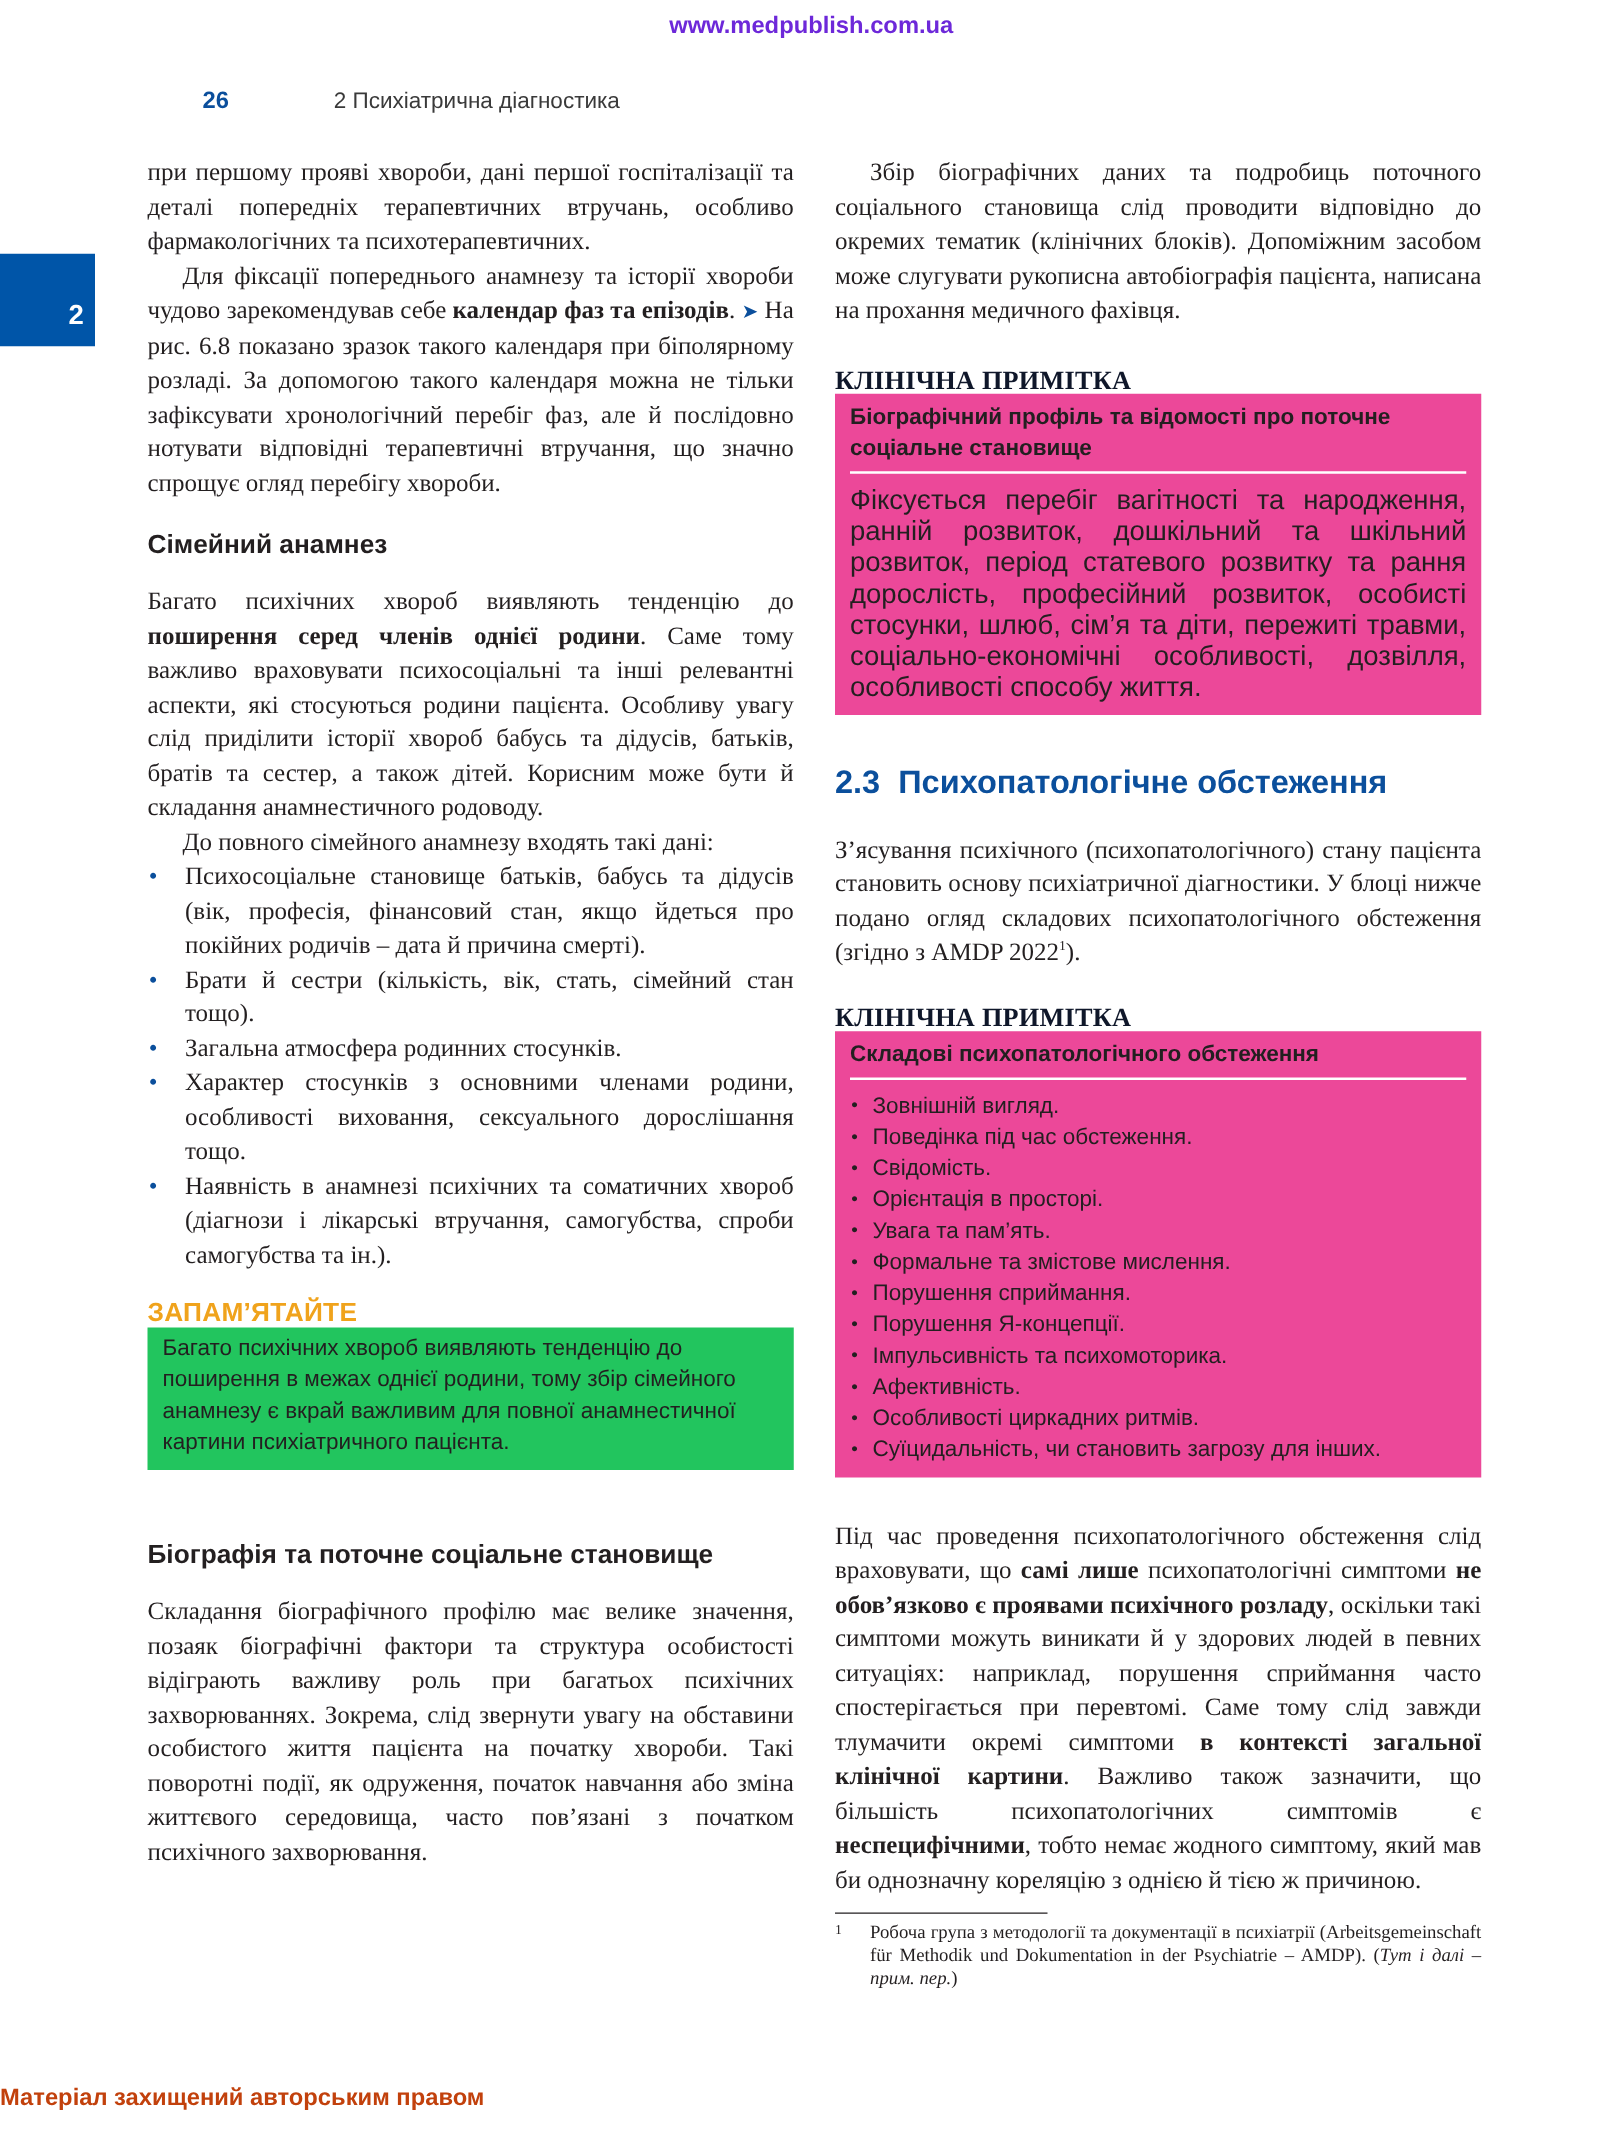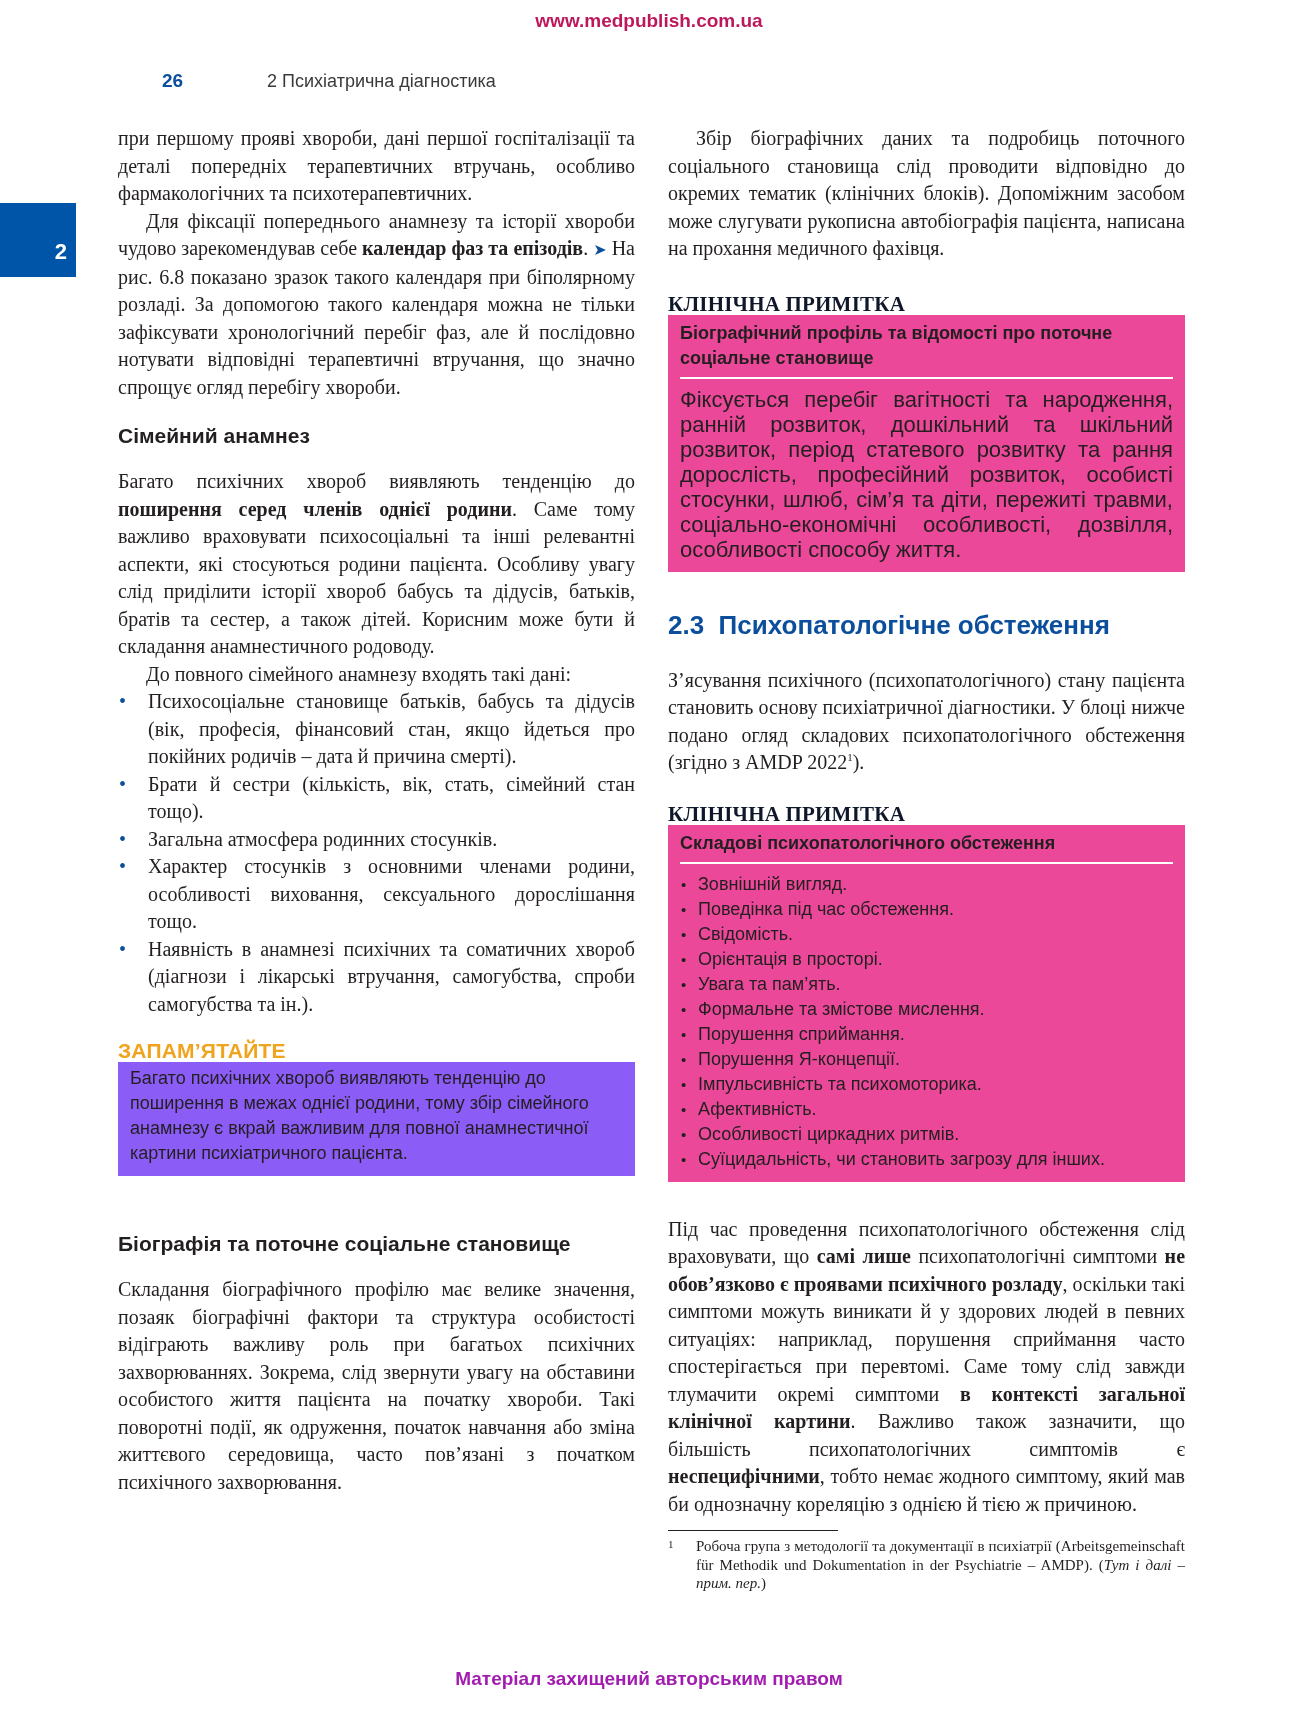"www.medpublish.com.ua" .watermark-top { color: #be185d -> #6d28d9 }
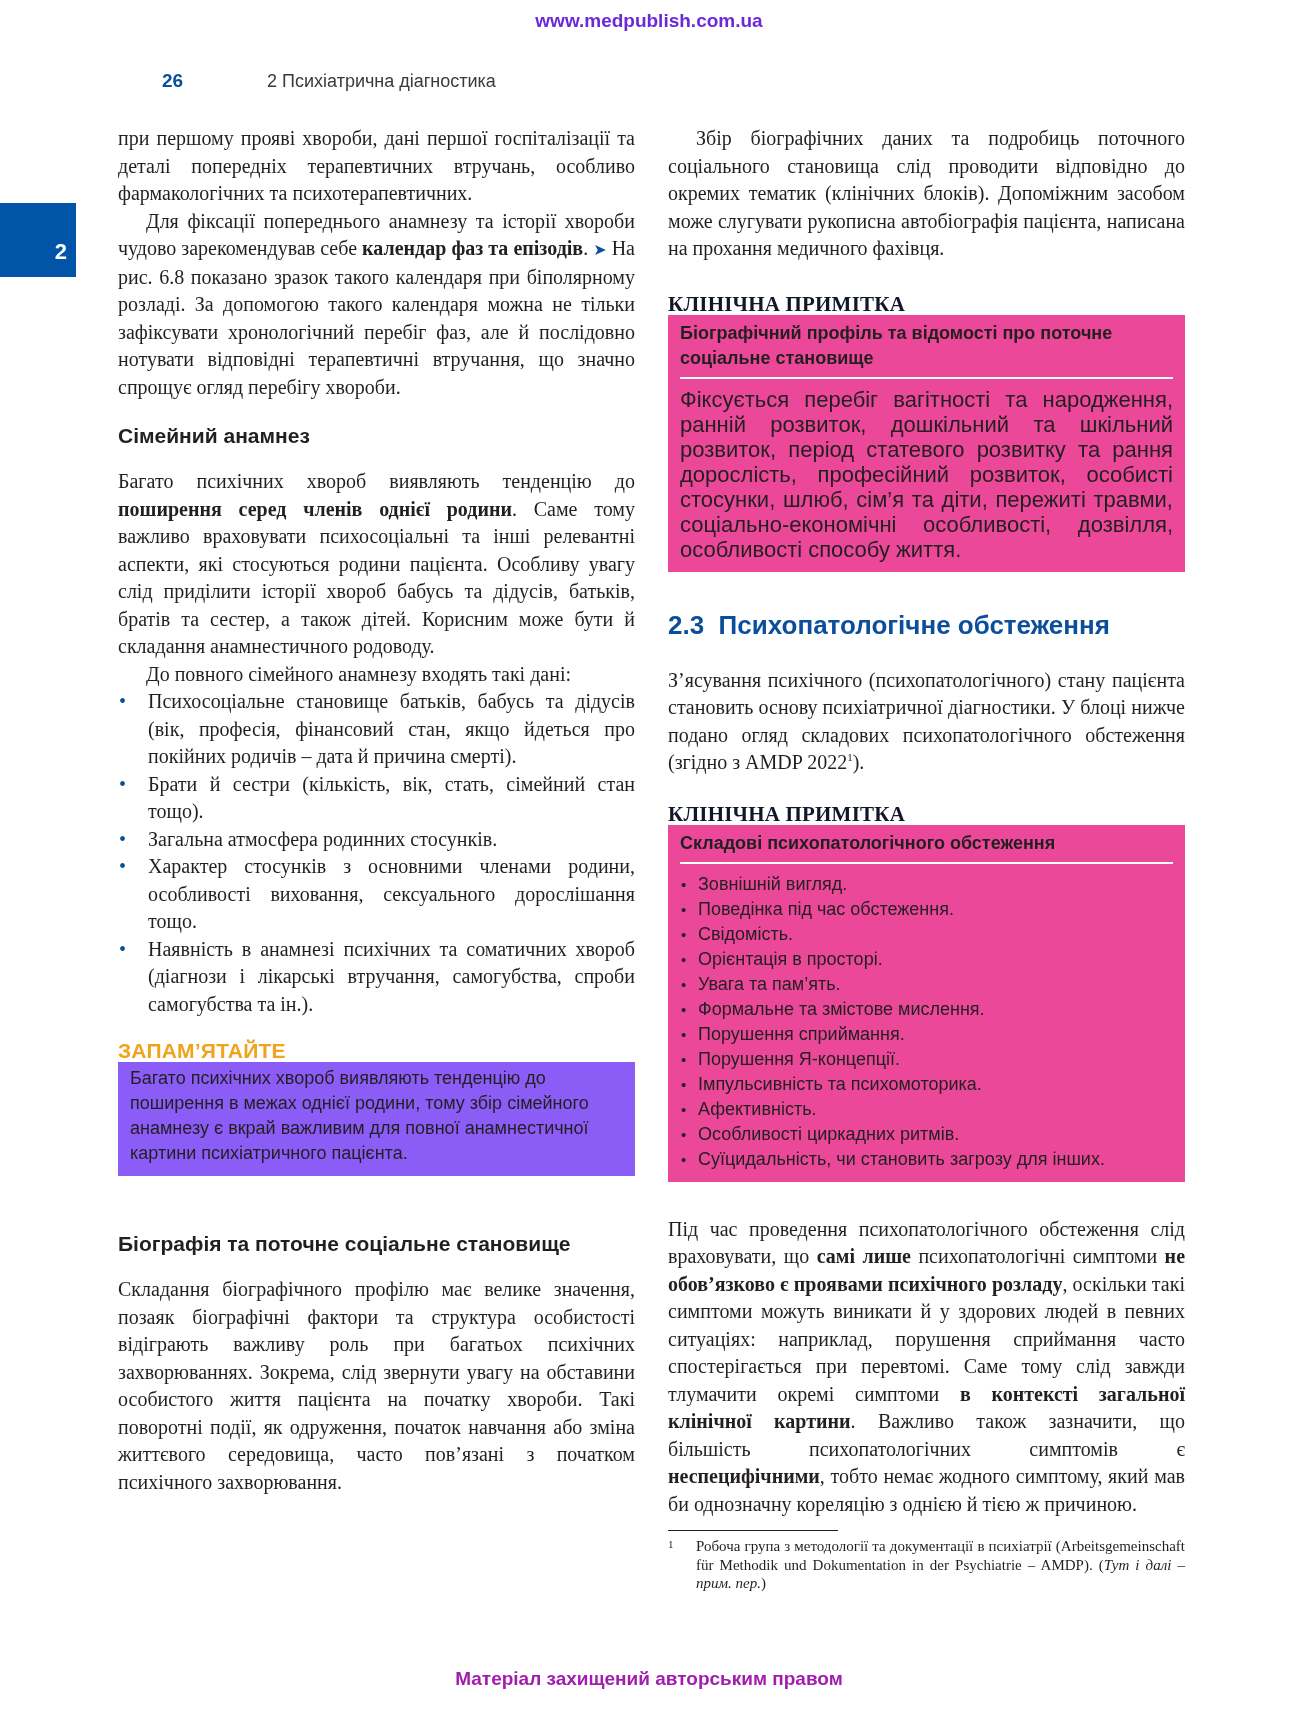"Багато психічних хвороб виявляють тенденцію до поширення в" .remember-box { background: #8b5cf6 -> #22c55e }
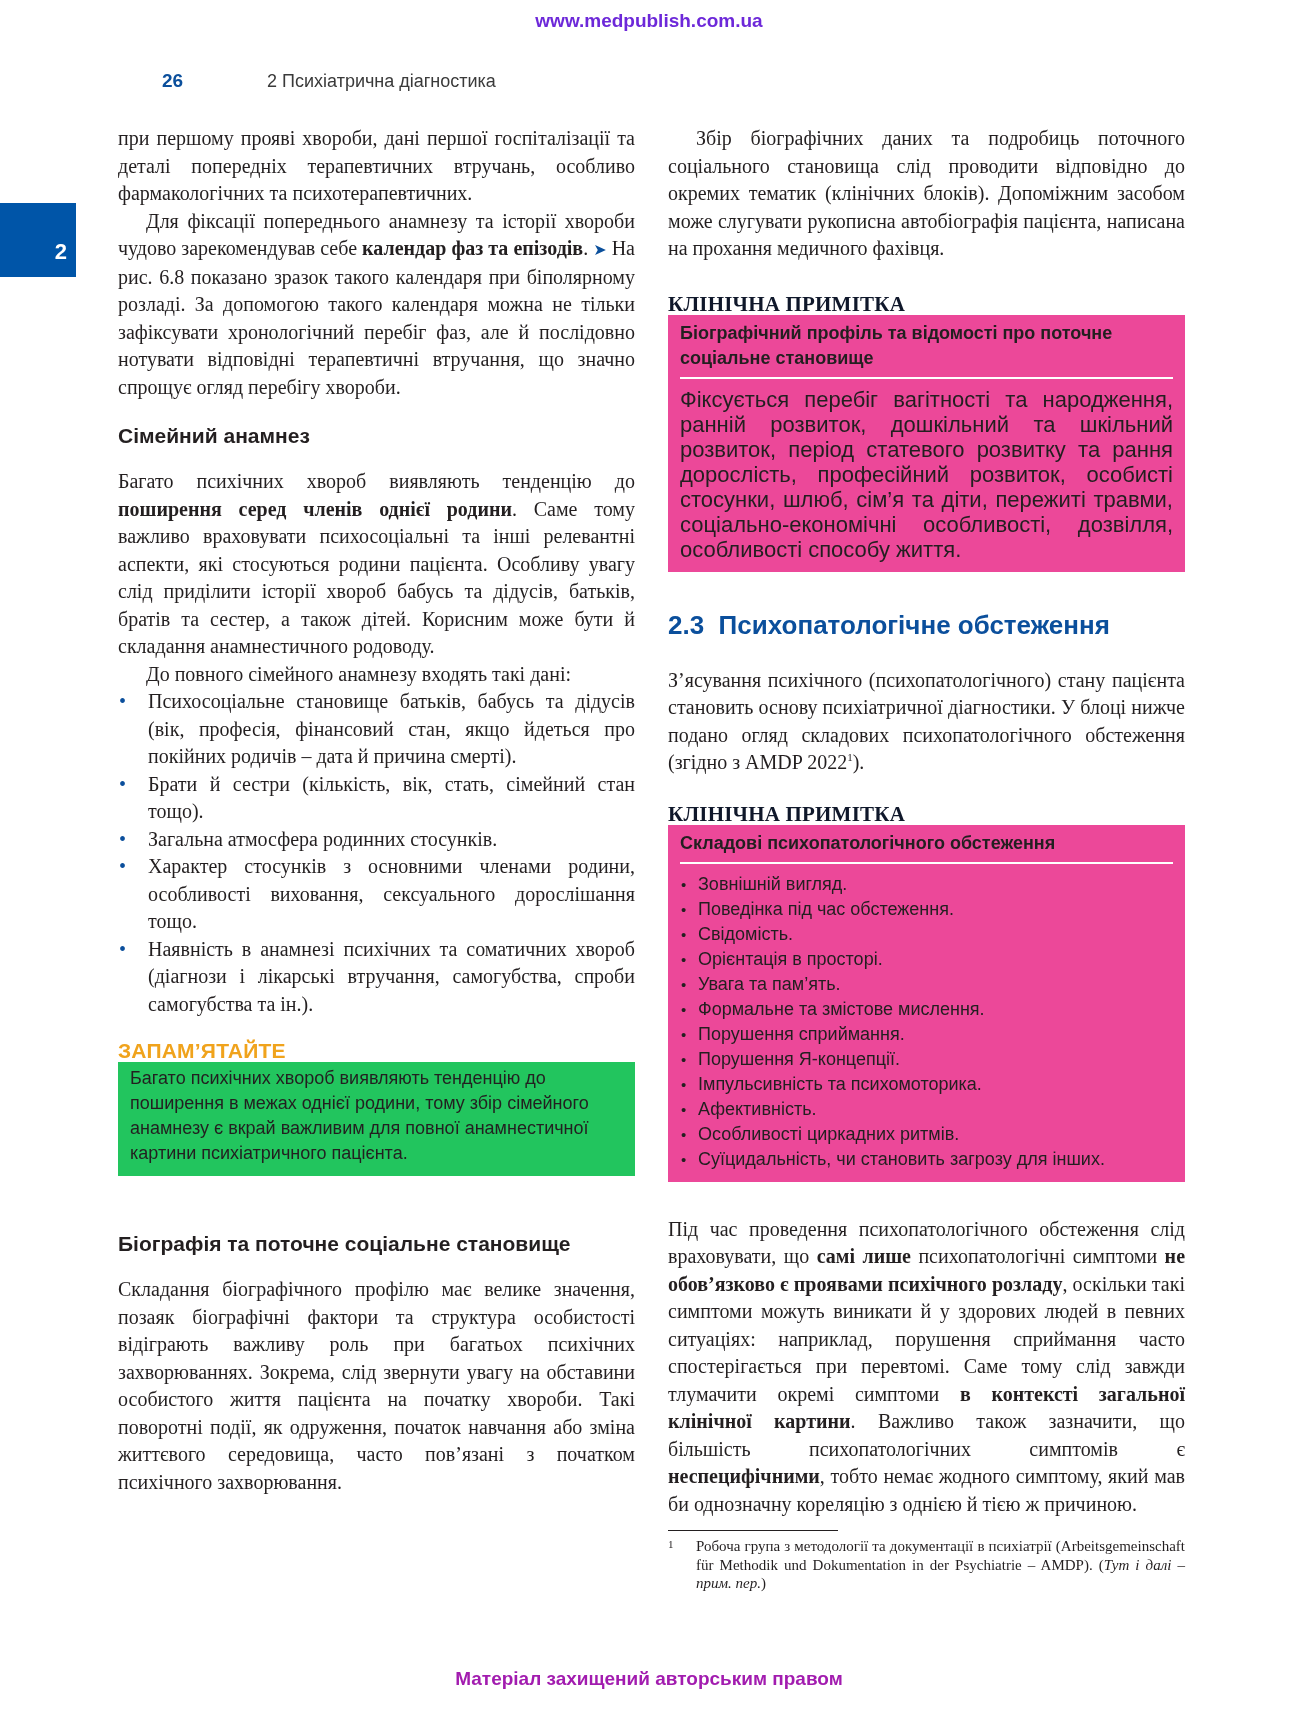"Матеріал захищений авторським правом" .watermark-bottom { color: #a21caf -> #c2410c; text-align: center -> none }
